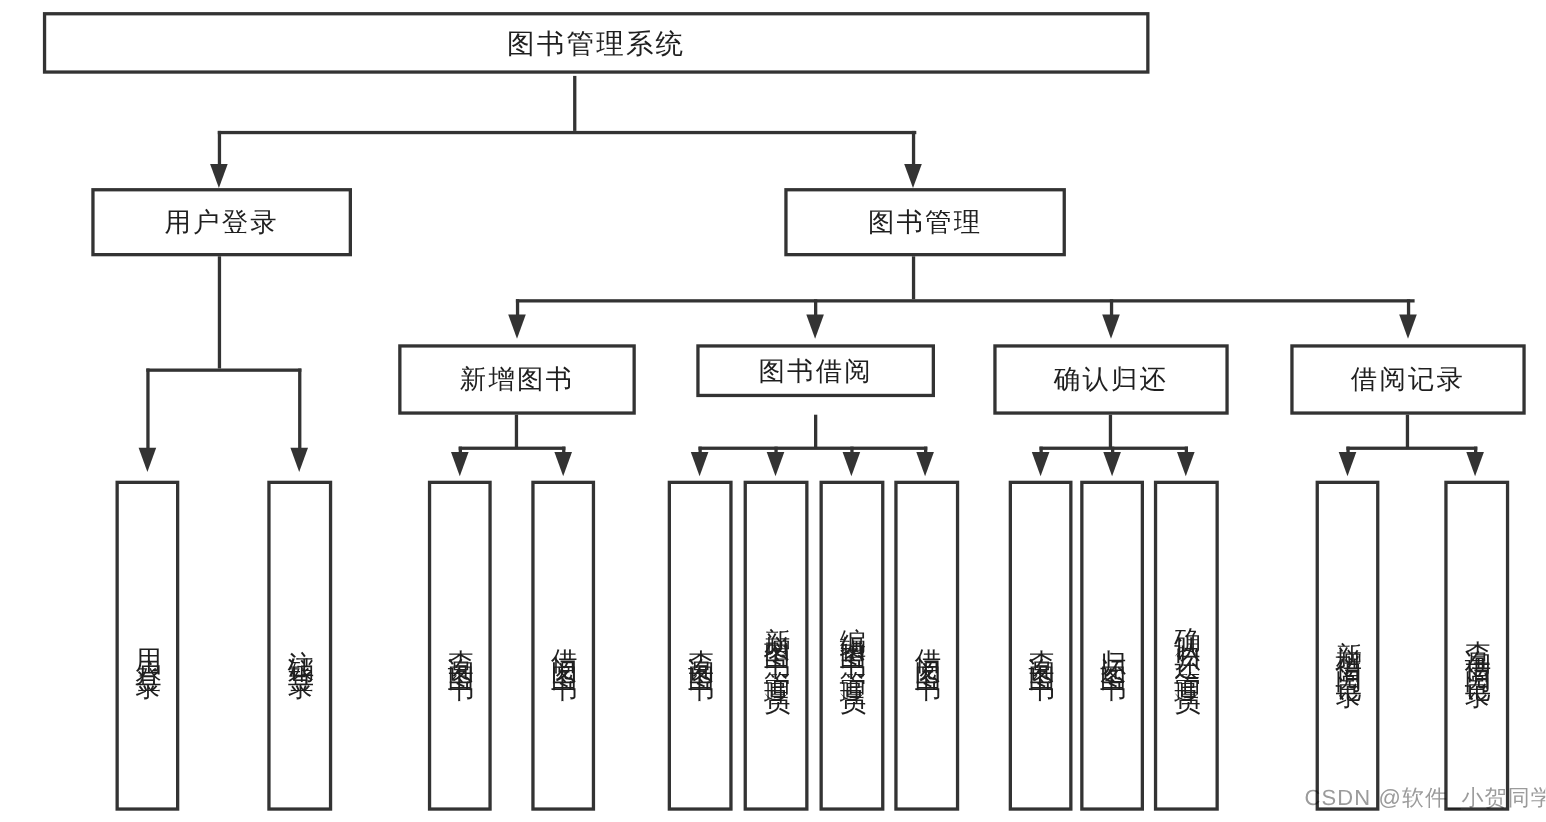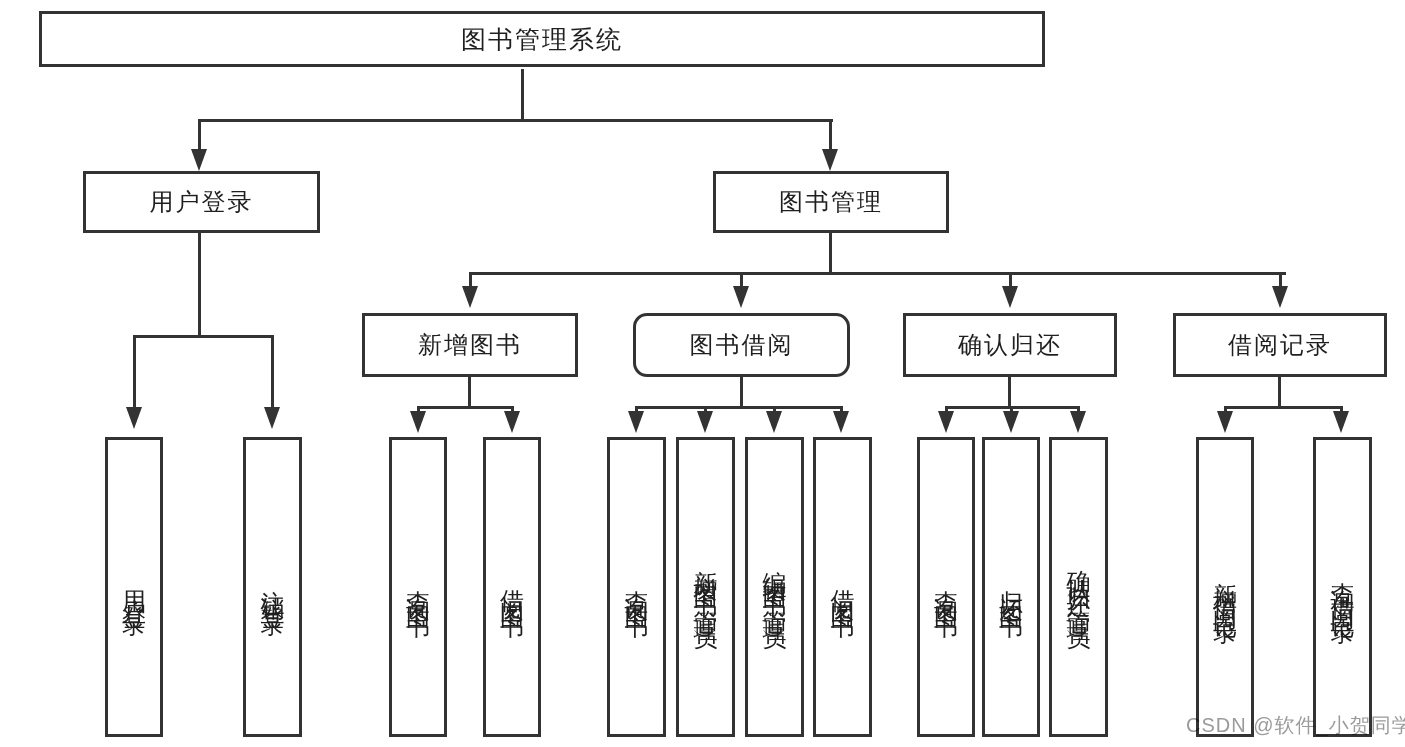"图书管理" div.box { width: 236px -> 256px }
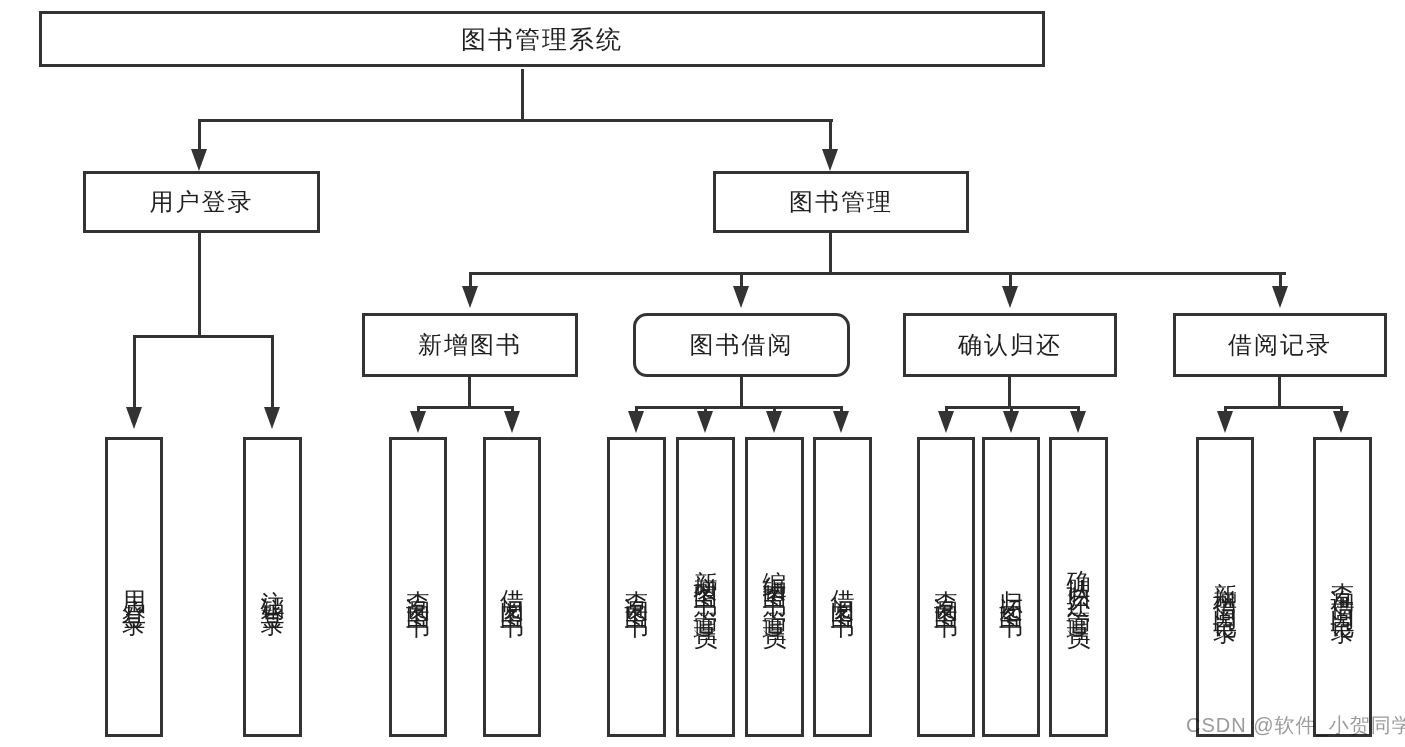"图书借阅" div.box { border-radius: 14px -> none; height: 64px -> 48px }
